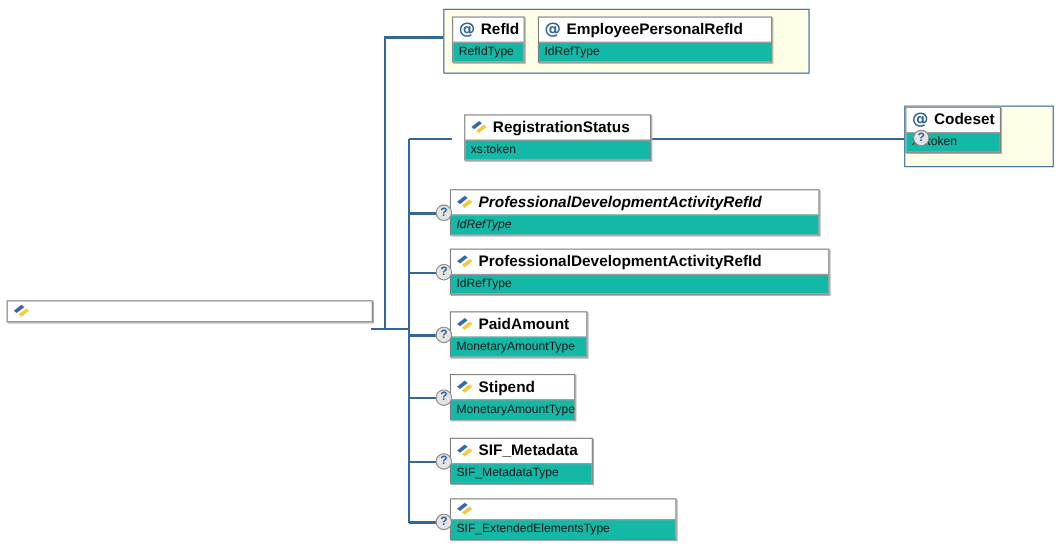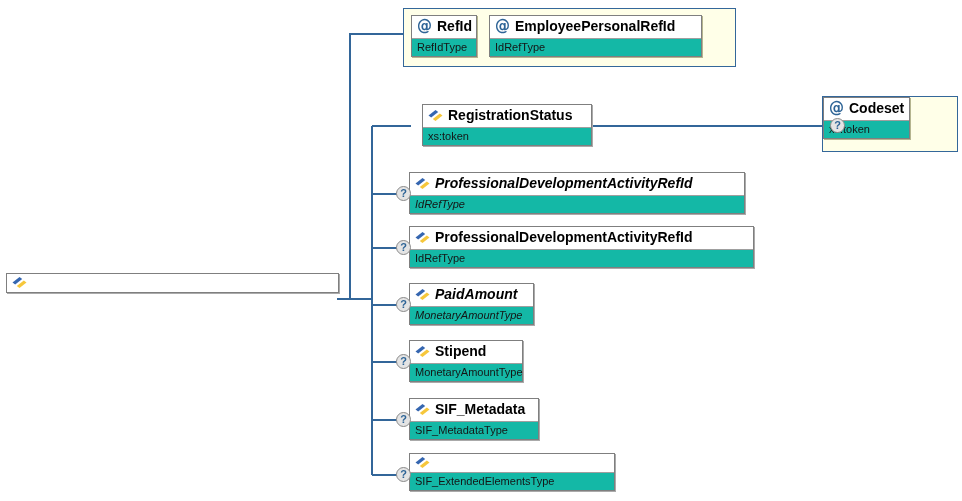"PaidAmount" div.node { font-style: italic -> none }
